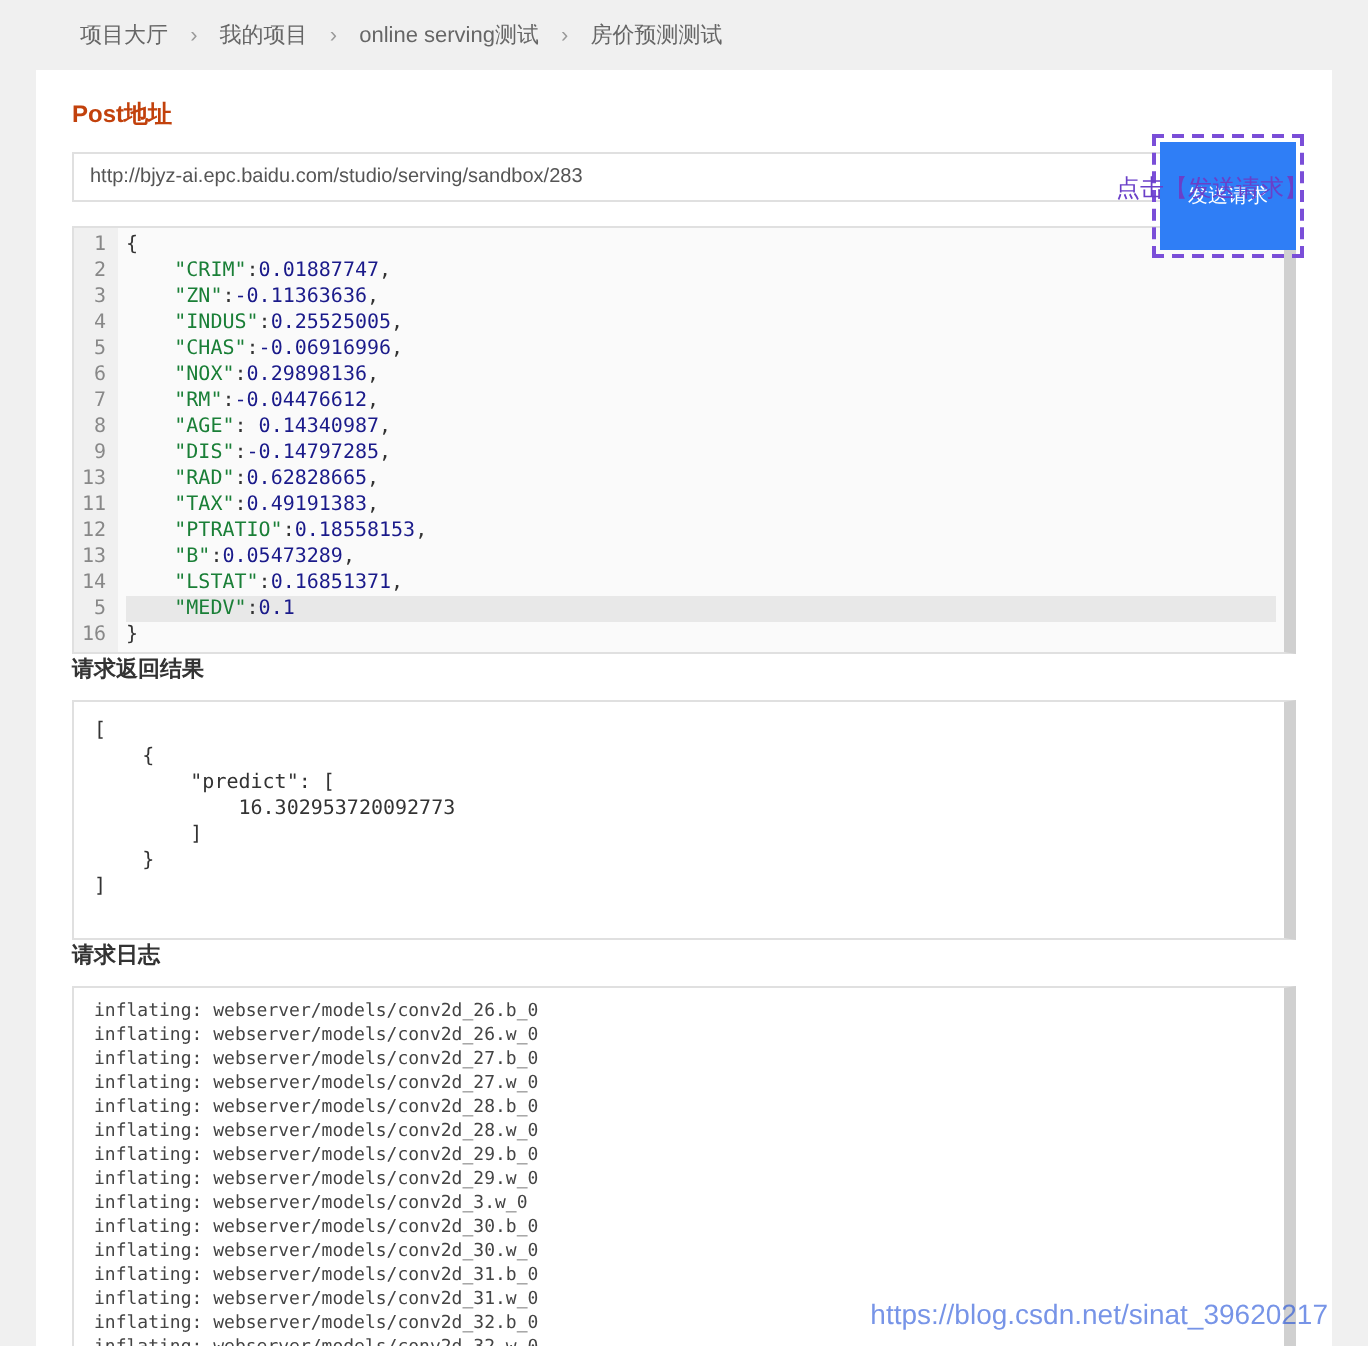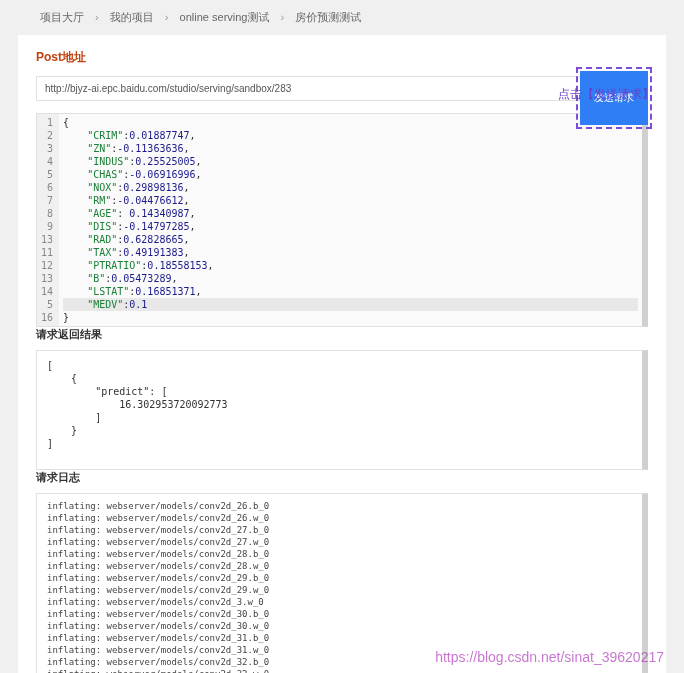"https://blog.csdn.net/sinat_39620217" .watermark { color: #a21caf -> #1d4ed8 }
